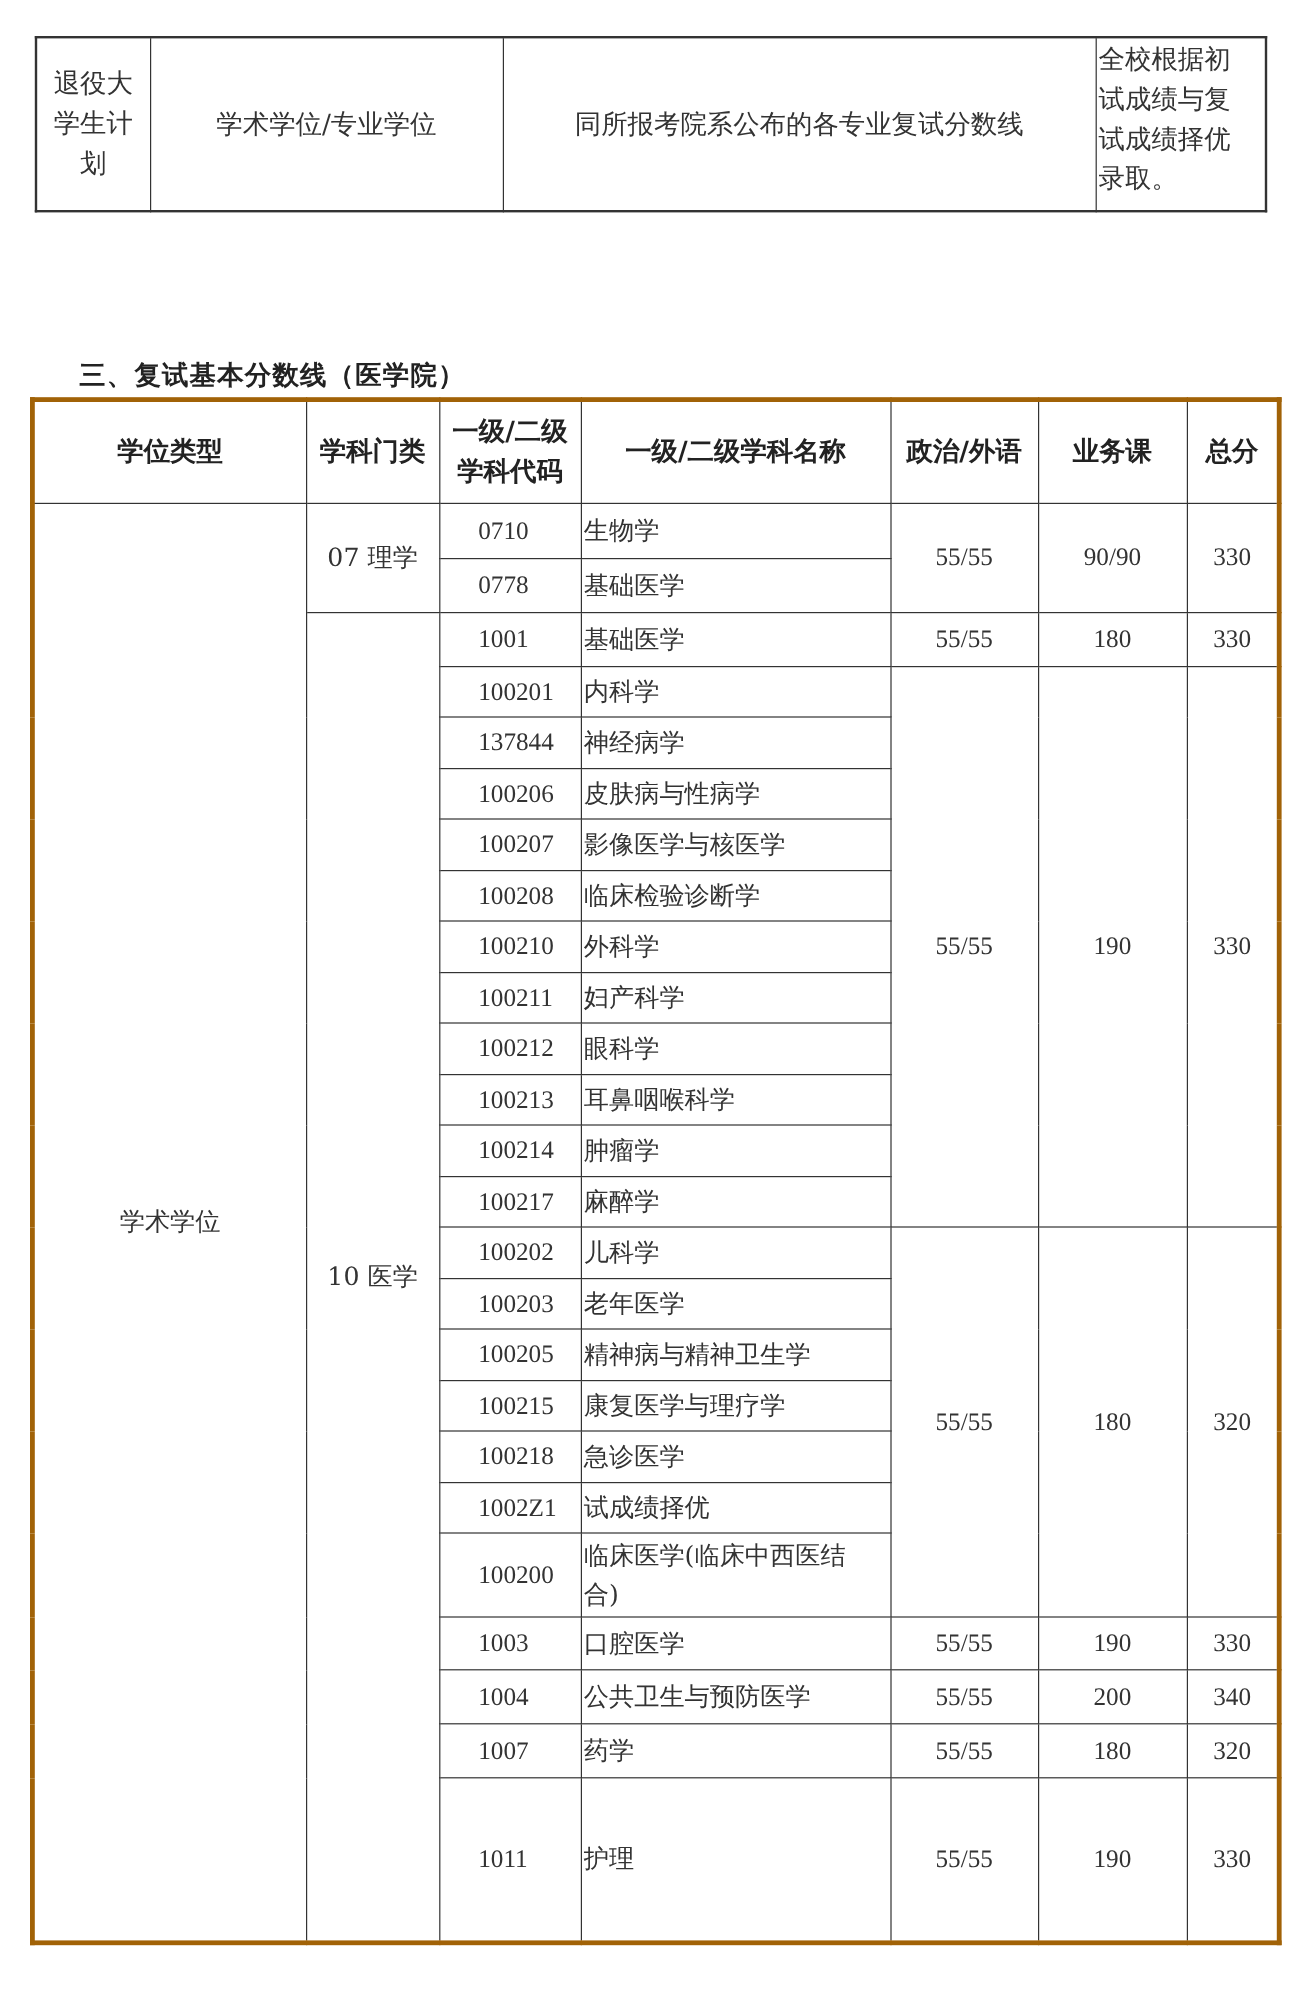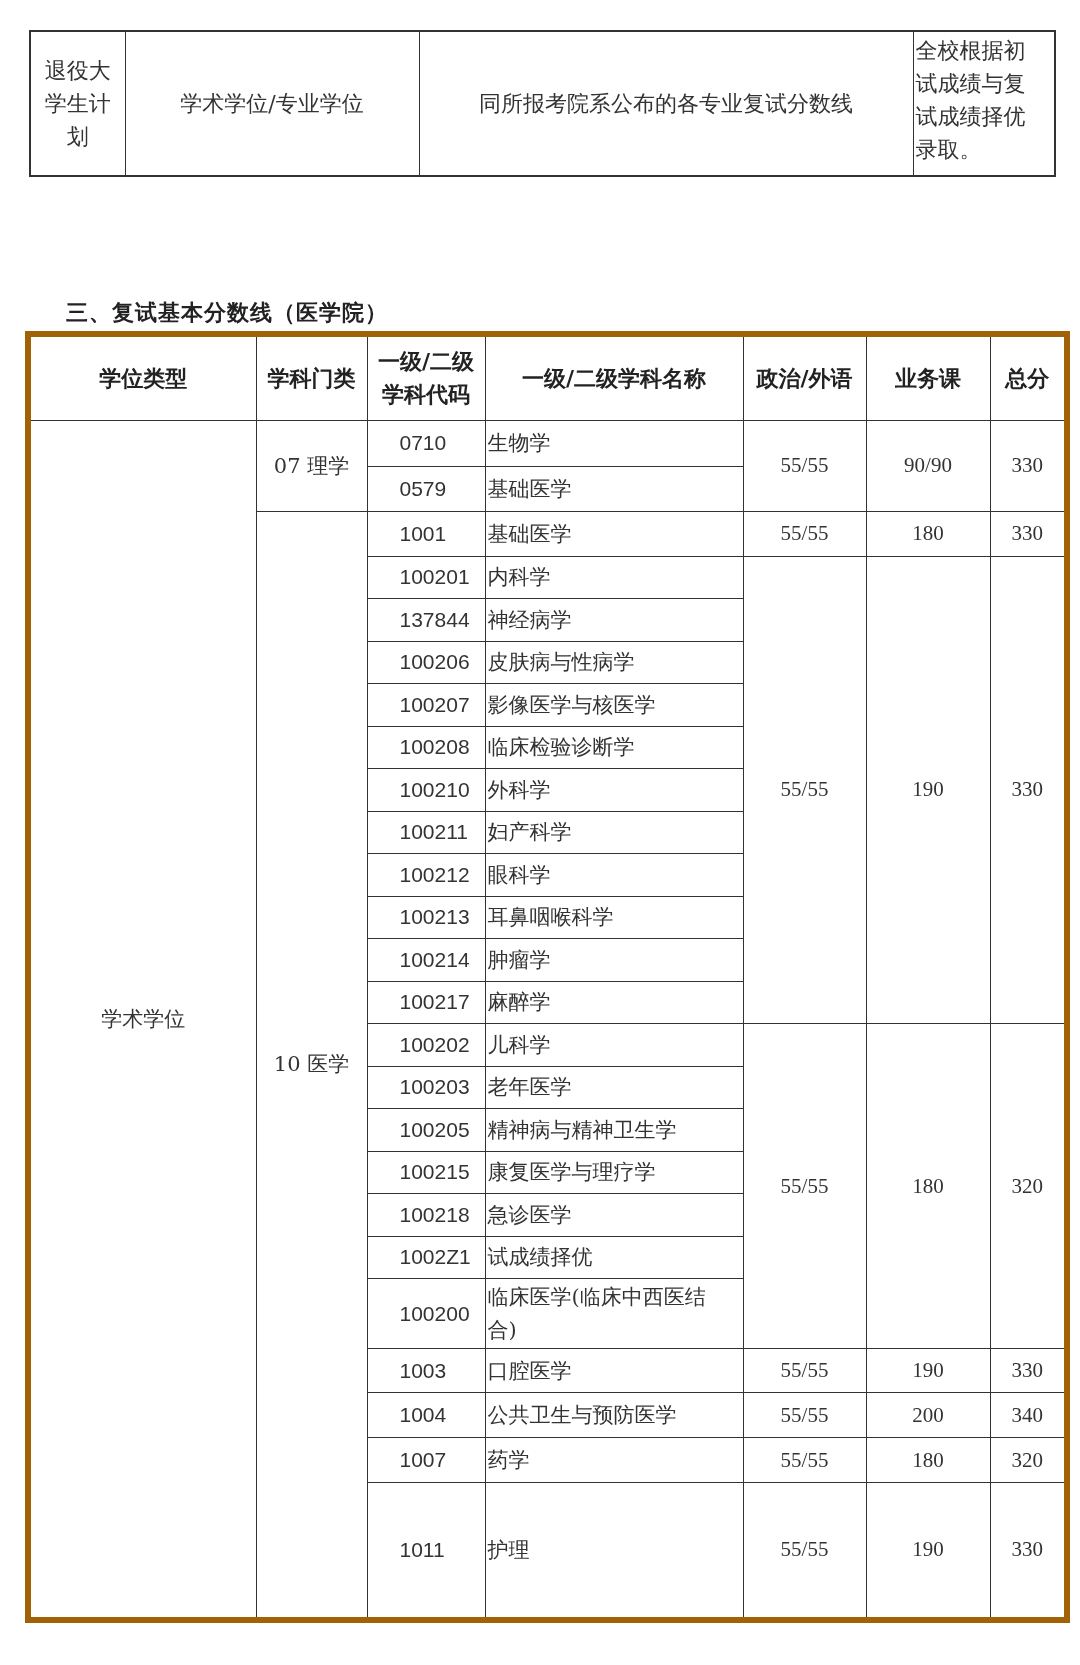"学位类型" #main-table { border: 6px solid #a16207 -> 4px solid #a16207 }
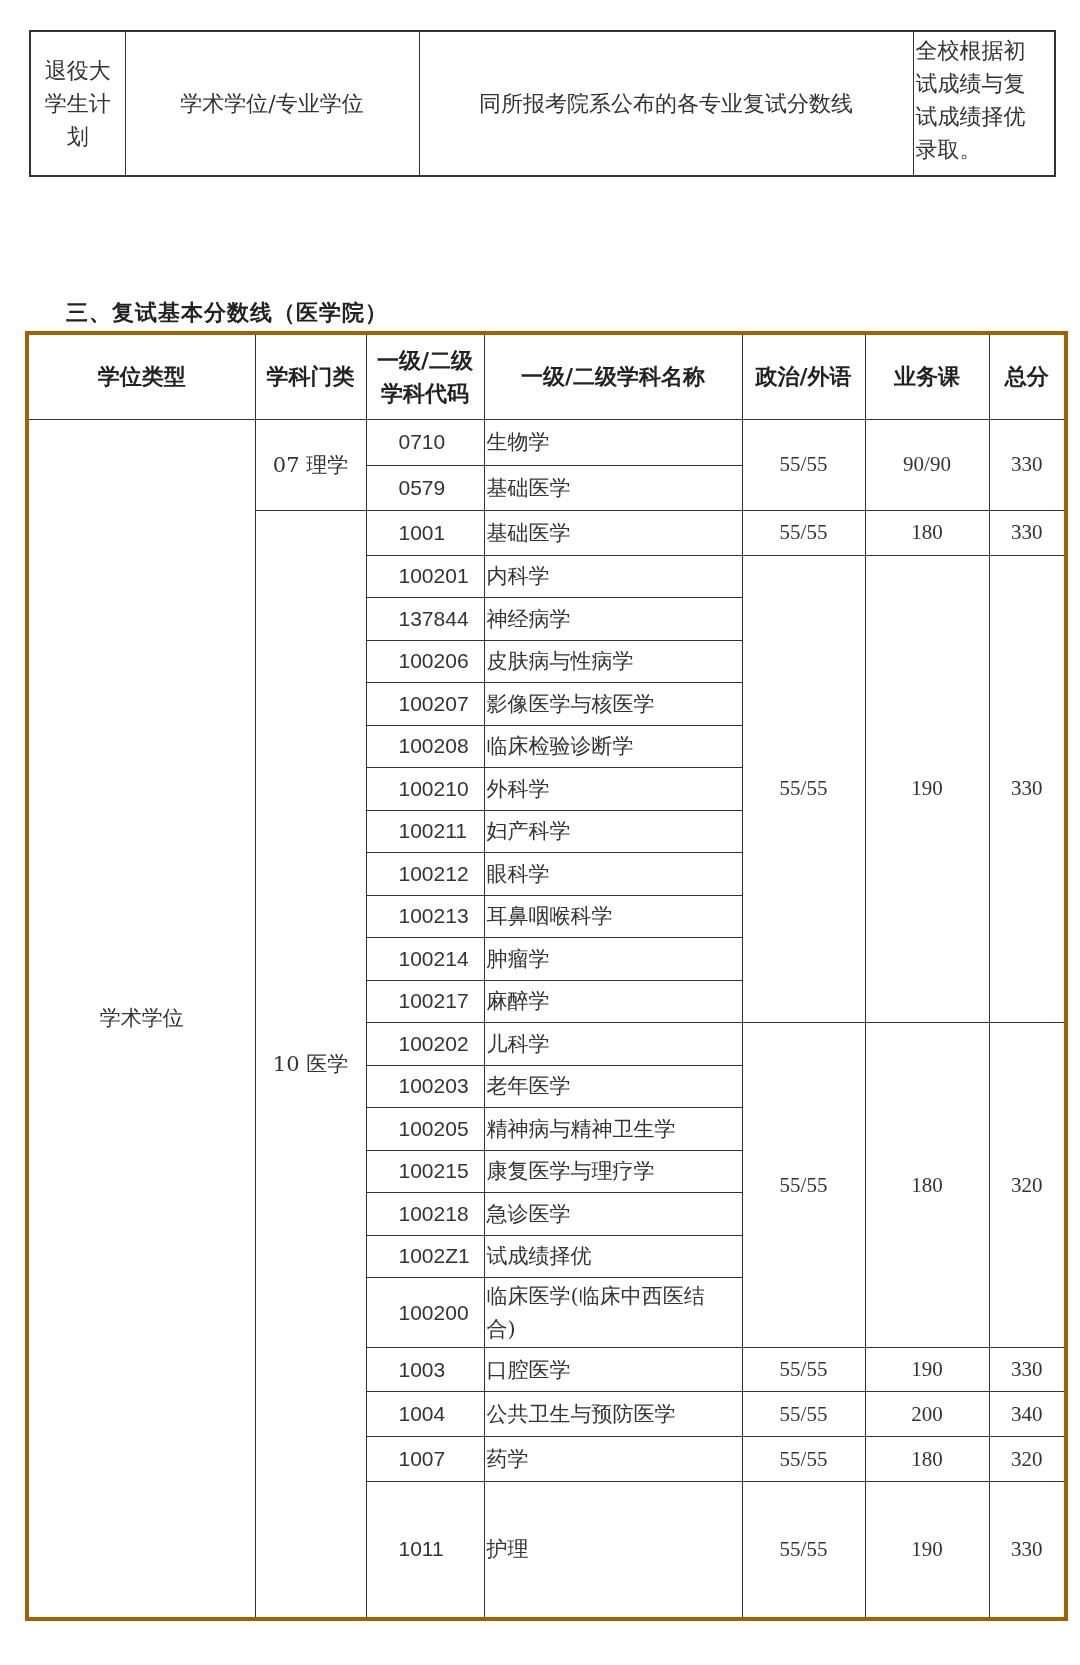"0710" .code { font-family: Liberation Sans, sans-serif -> Liberation Serif, serif }
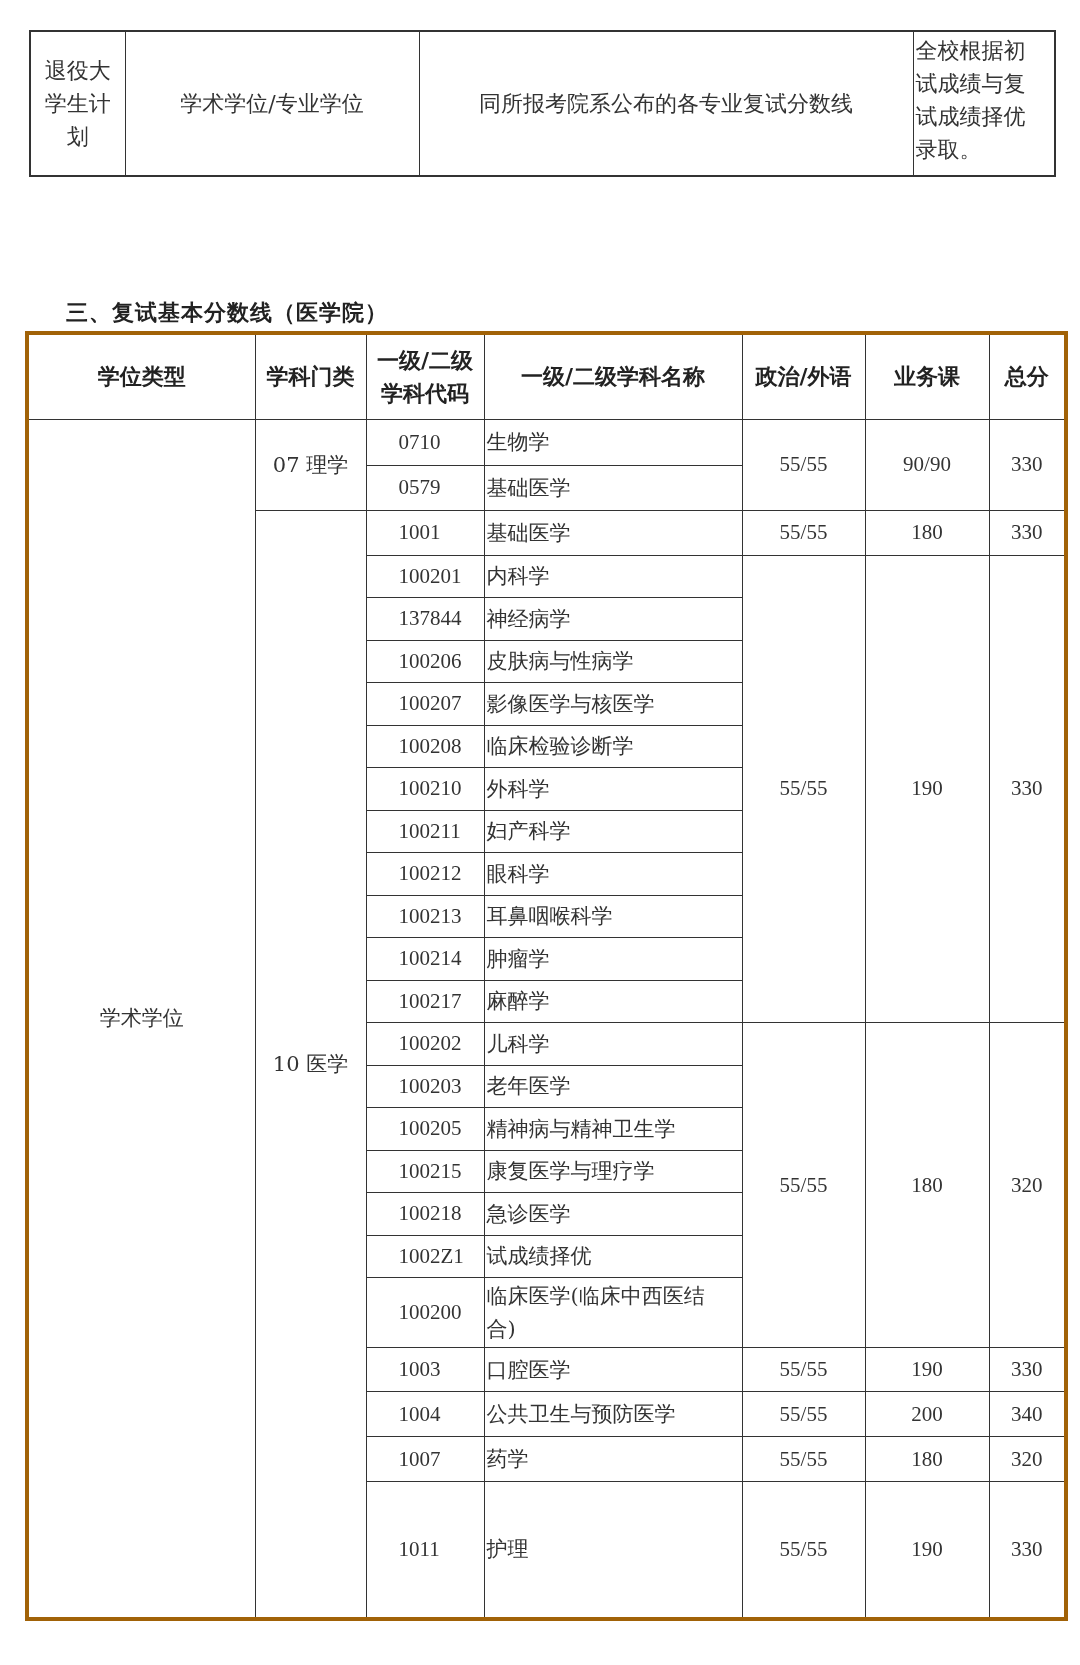"0579" td.l { text: 0579 -> 0778 }
